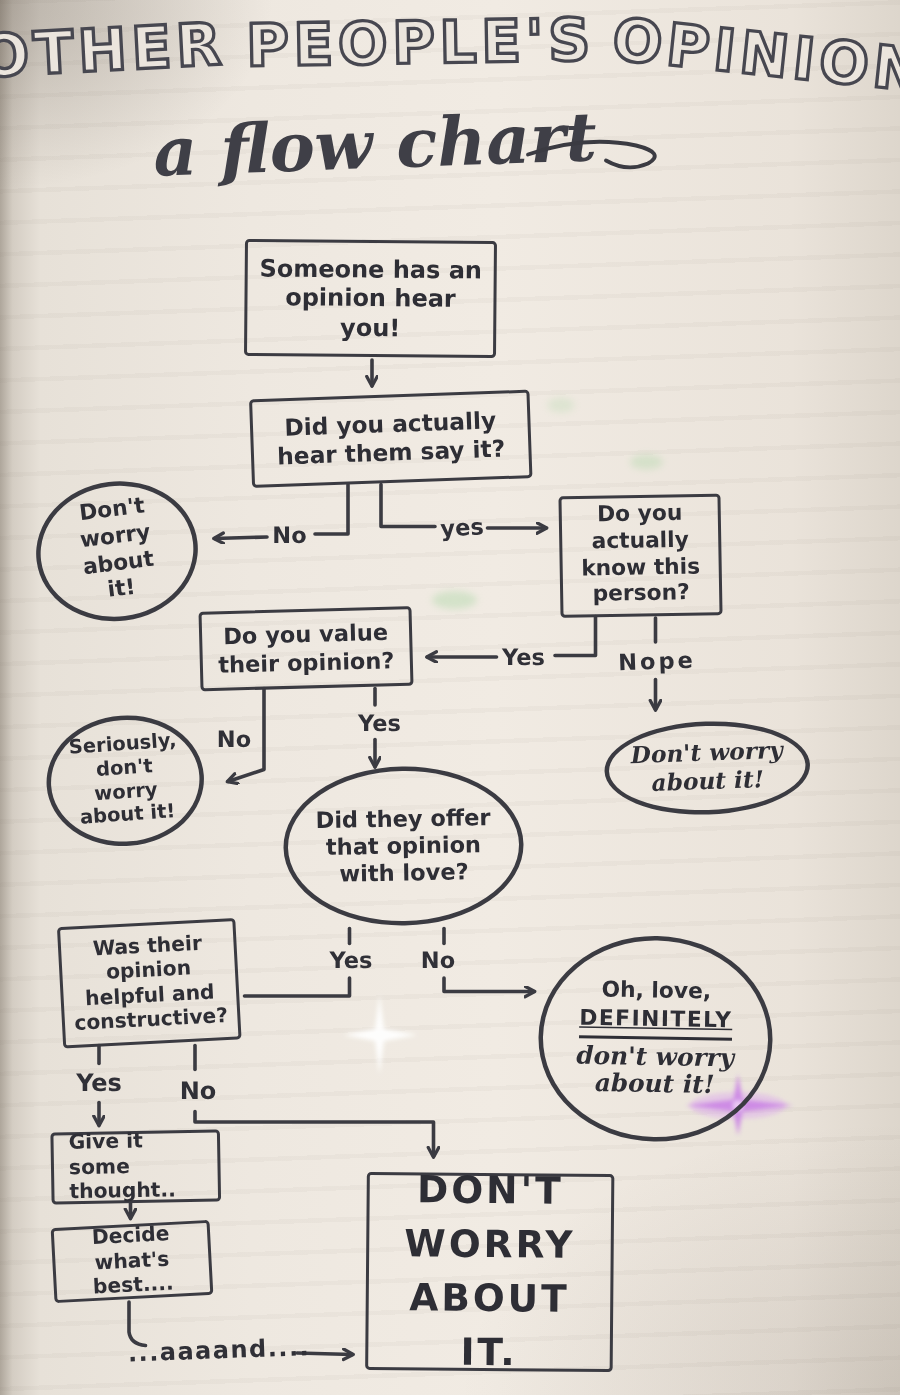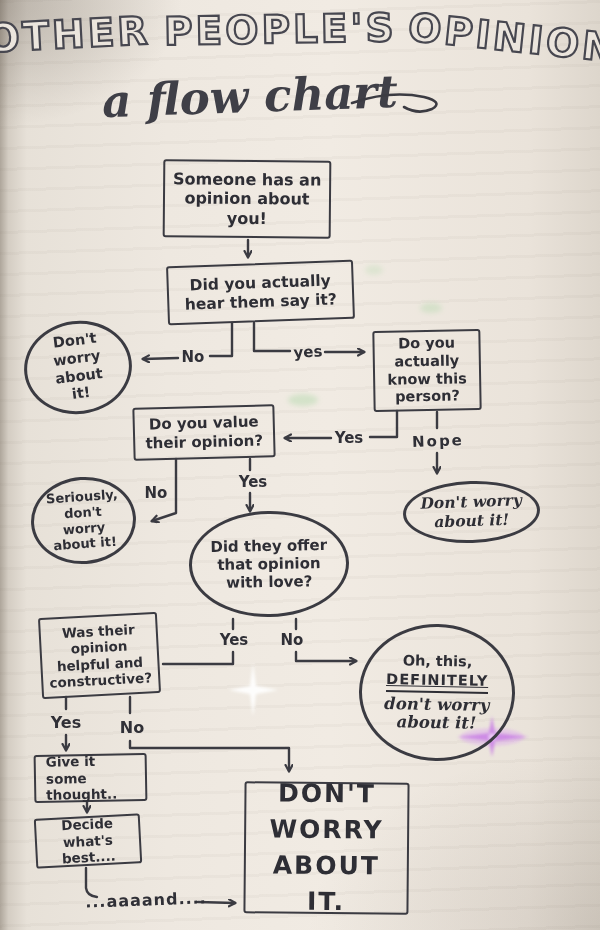"Someone has an opinion about" span { text: about -> hear }
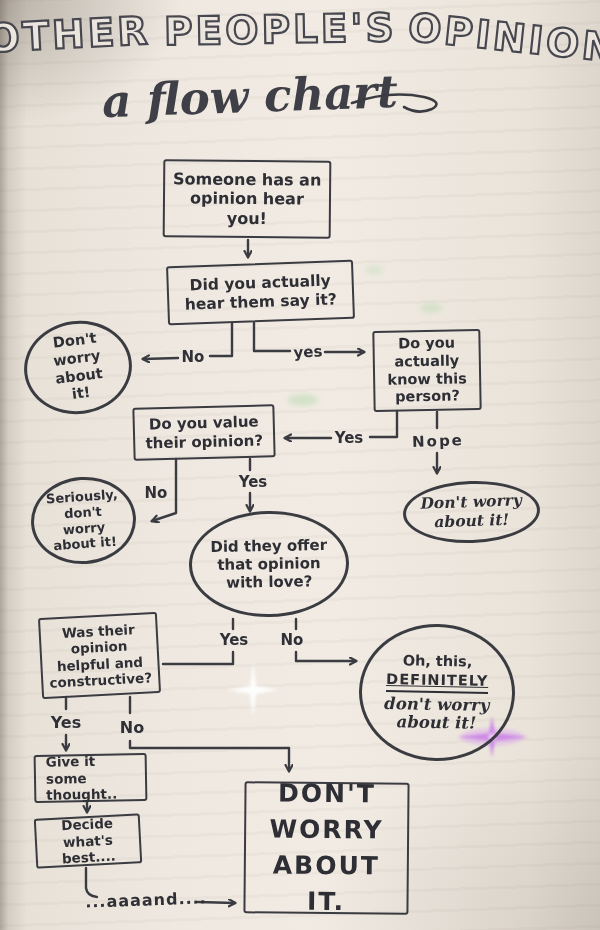"Oh, this," span.l1 { text: this -> love }
